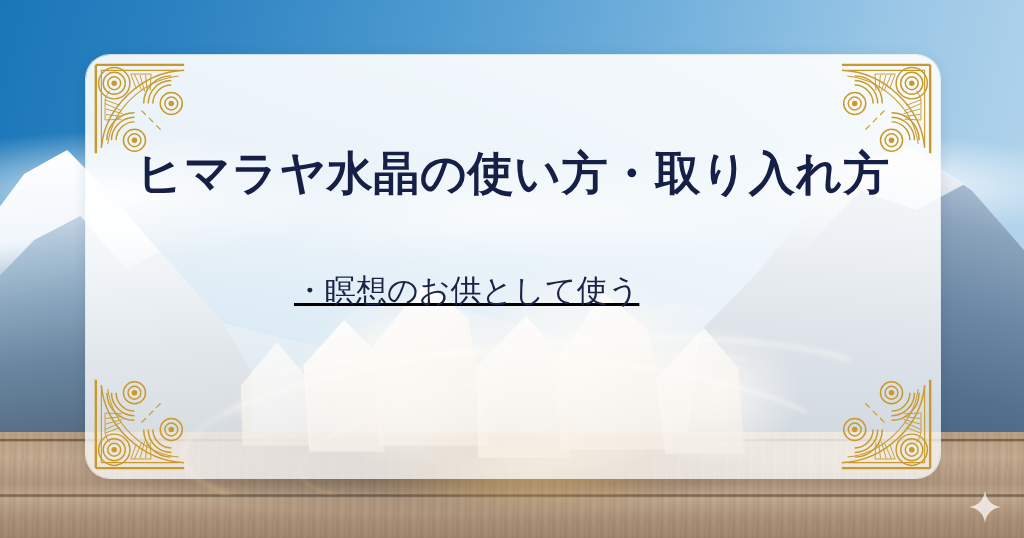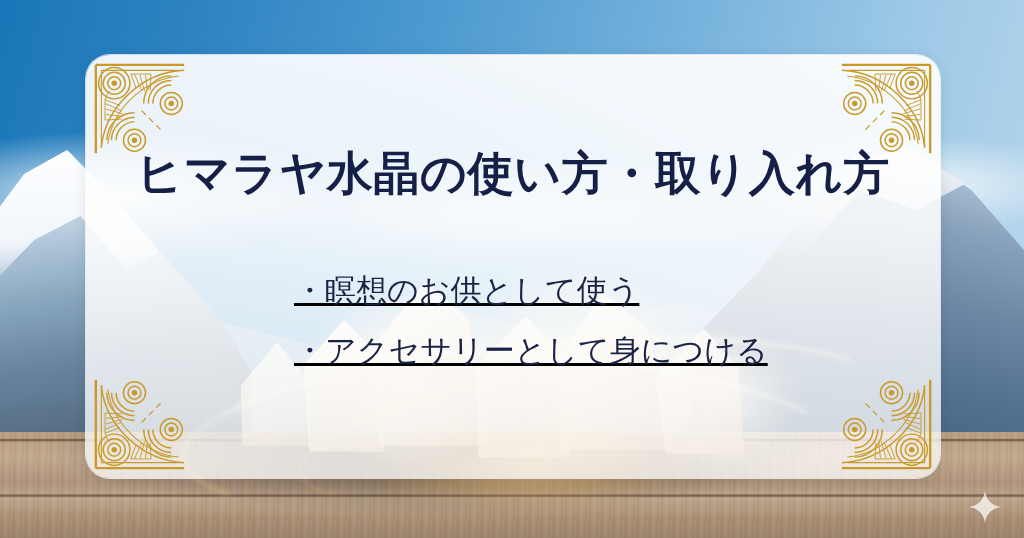"・アクセサリーとして身につける" li.bullet-item { html: <li>・アクセサリーとして身につける</li> -> none }
